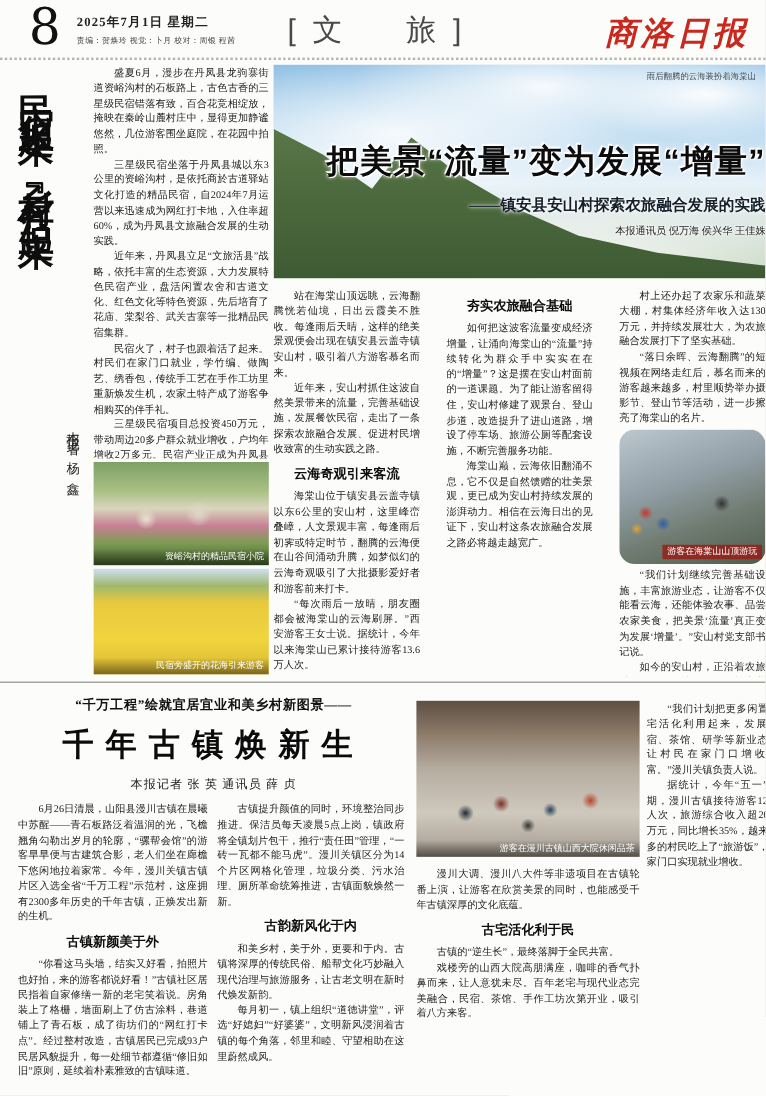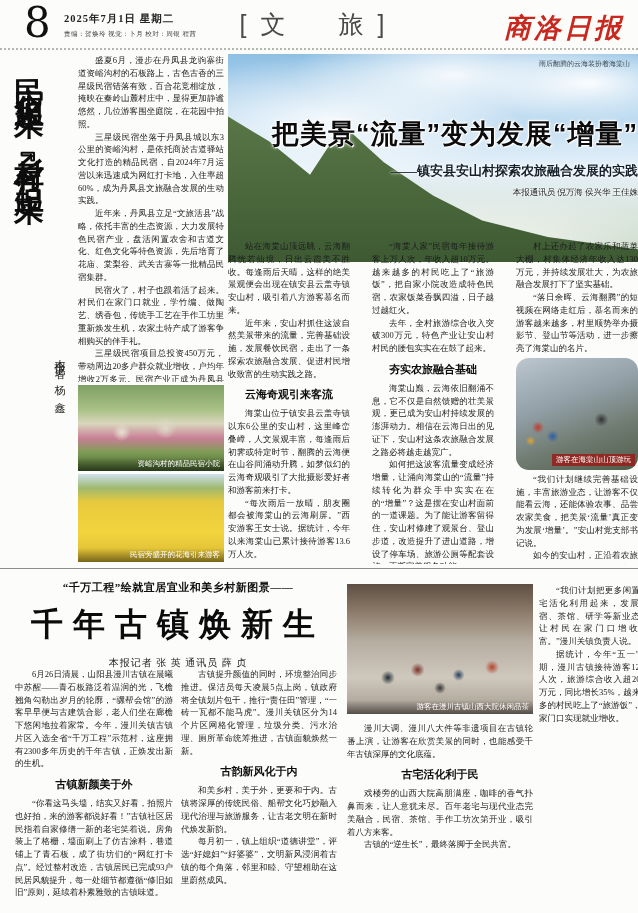"雨后翻腾的云海装扮着海棠山" .hero { height: 208px -> 178px }
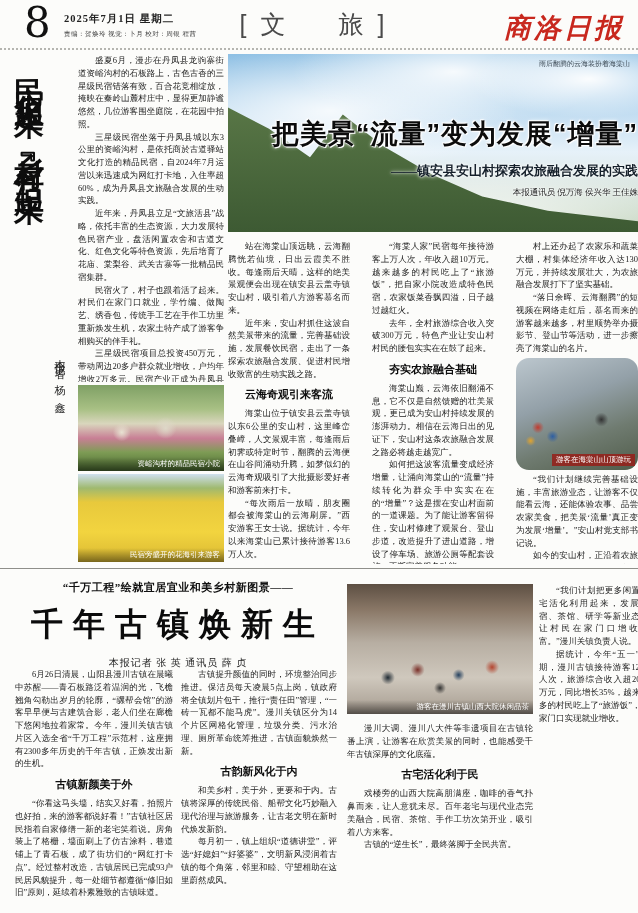"“海棠人家”民宿每年接待游客上万人次，年收入超10万元。越来越多的村民吃上了“旅" div.paras { html: <div> <p>“海棠人家”民宿每年接待游客上万人次，年收入超10万元。越来越多的村民吃上了“旅游饭”，把自家小院改造成特色民宿，农家饭菜香飘四溢，日子越过越红火。</p> <p>去年，全村旅游综合收入突破300万元，特色产业让安山村村民的腰包实实在在鼓了起来。</p> </div> -> none }
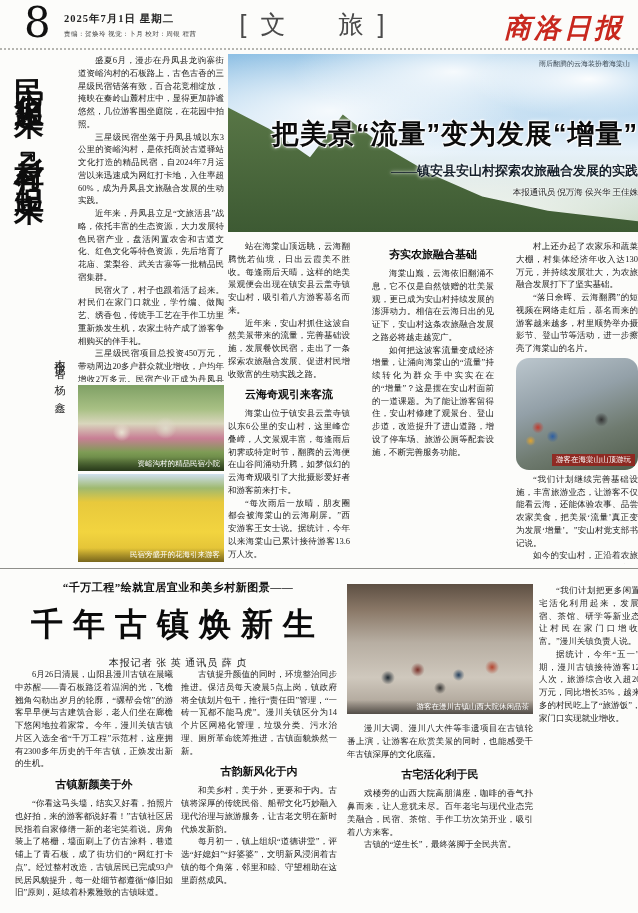"海棠山巅，云海依旧翻涌不息，它不仅是自然馈赠的壮美景观，更已成为安山村持续发展的" p { order: before "如何把这波客流量变成经济增量，让涌向海棠山的“流量”持续转化为群众手中实实在在的" -> after "如何把这波客流量变成经济增量，让涌向海棠山的“流量”持续转化为群众手中实实在在的" }
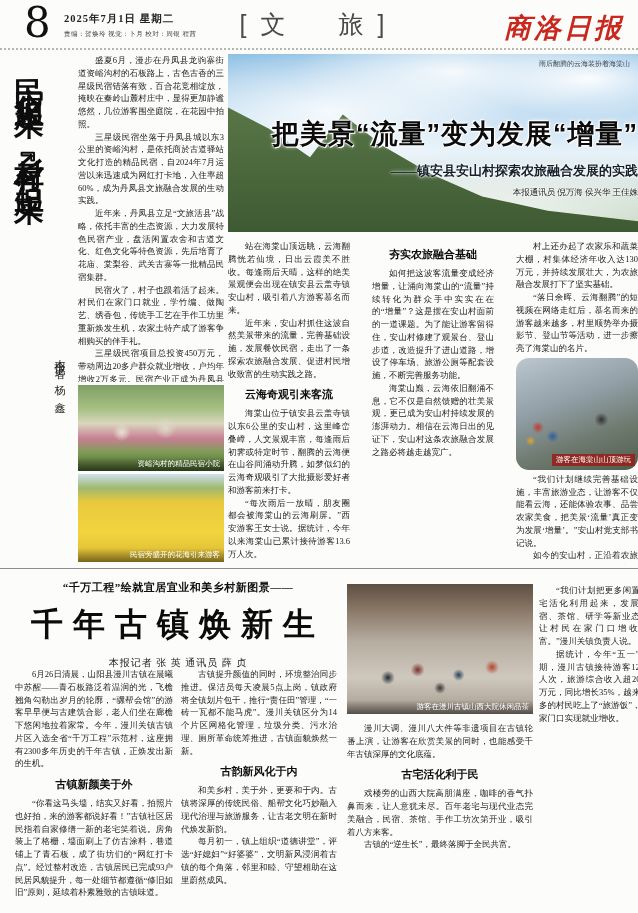"千年古镇焕新生" .b-headline { font-size: 32px -> 26px }
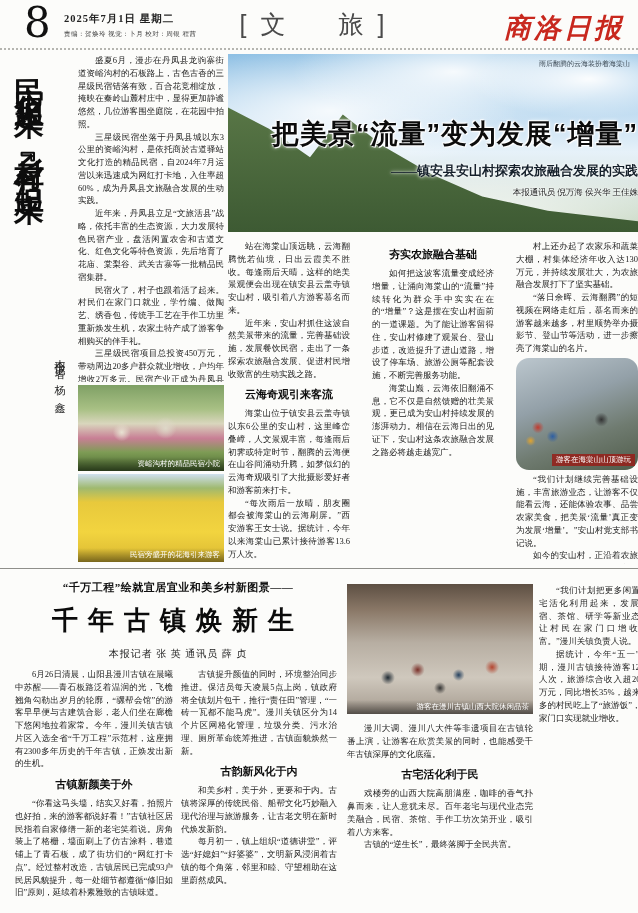"戏楼旁的山西大院高朋满座，咖啡的香气扑鼻而来，让人意犹未尽。百年老宅与现代业态完" p { order: before "古镇的“逆生长”，最终落脚于全民共富。" -> after "古镇的“逆生长”，最终落脚于全民共富。" }
